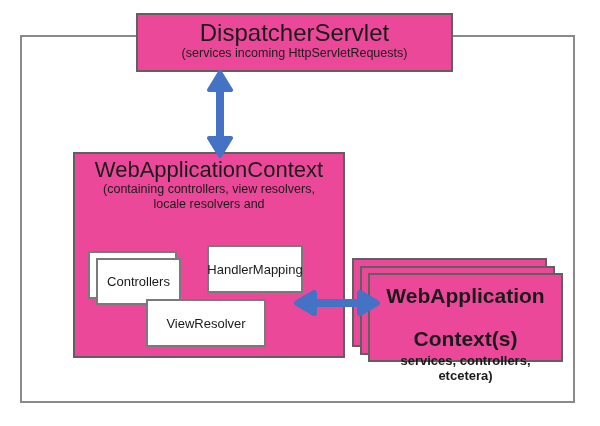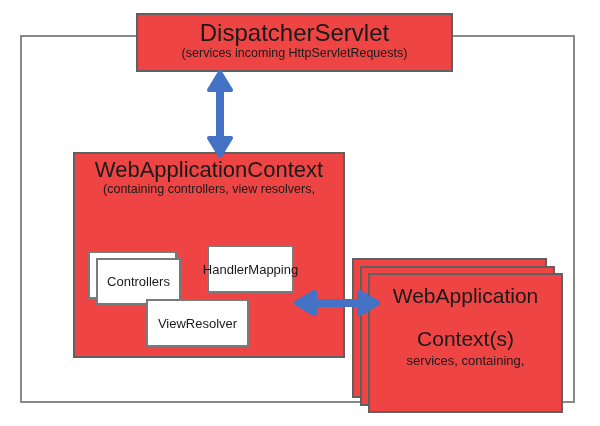"DispatcherServlet" .green-box { background: #ef4444 -> #ec4899 }
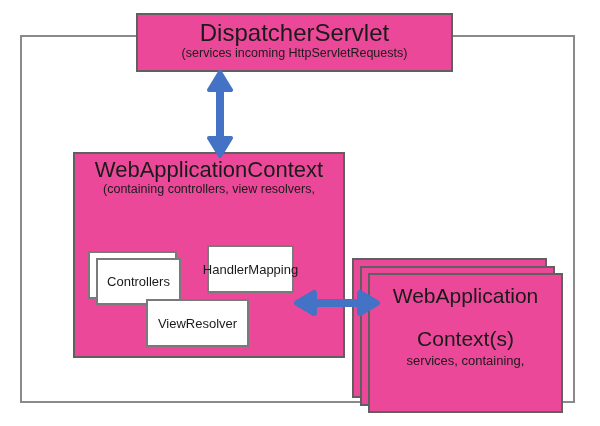"locale resolvers and" div.small-sub { html: none -> <div>locale resolvers and</div> }
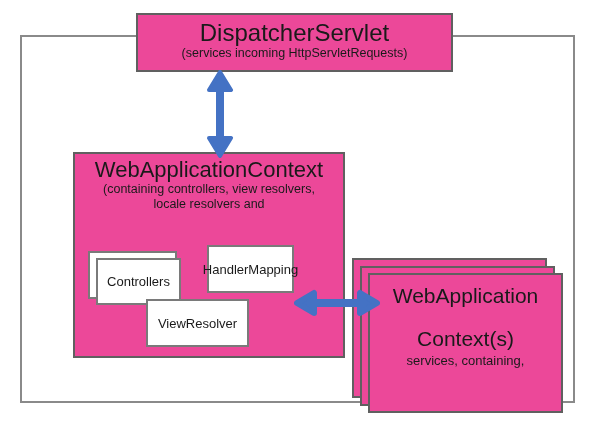"HandlerMapping" #handler-mapping { width: 87px -> 96px }
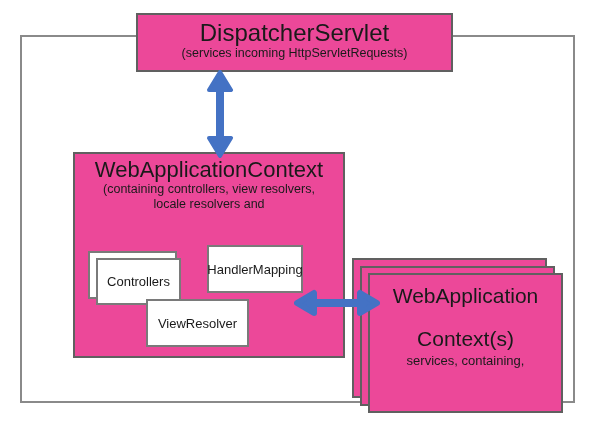"WebApplication" .stack-box { font-weight: none -> bold; height: 140px -> 89px }
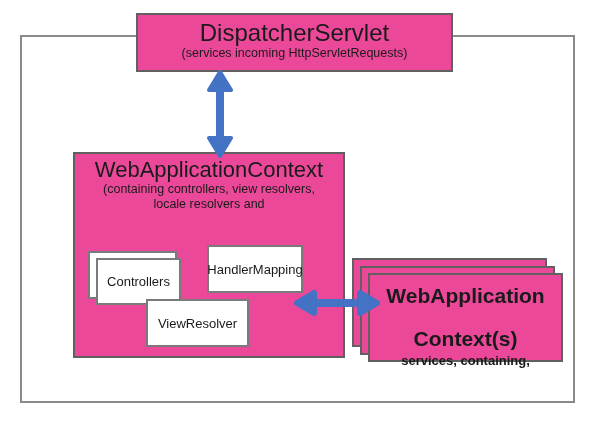"ViewResolver" #view-resolver { width: 103px -> 120px }
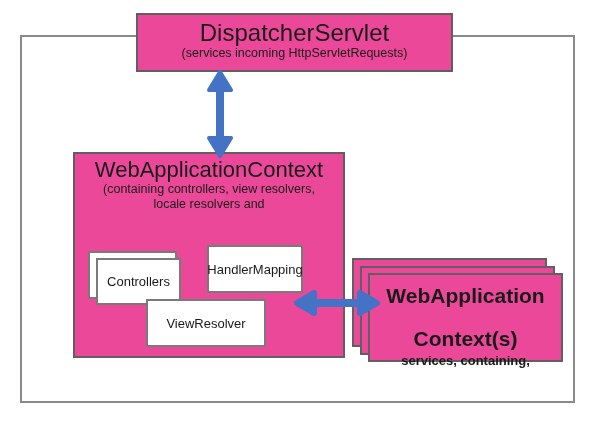"services, containing," div.small-sub { text: containing -> controllers }
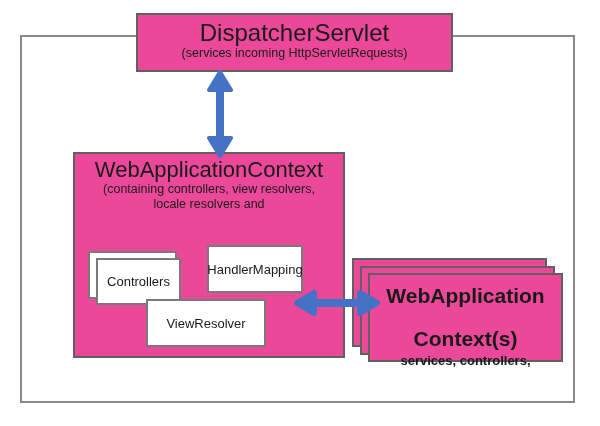"etcetera)" div.small-sub { html: none -> <div>etcetera)</div> }
